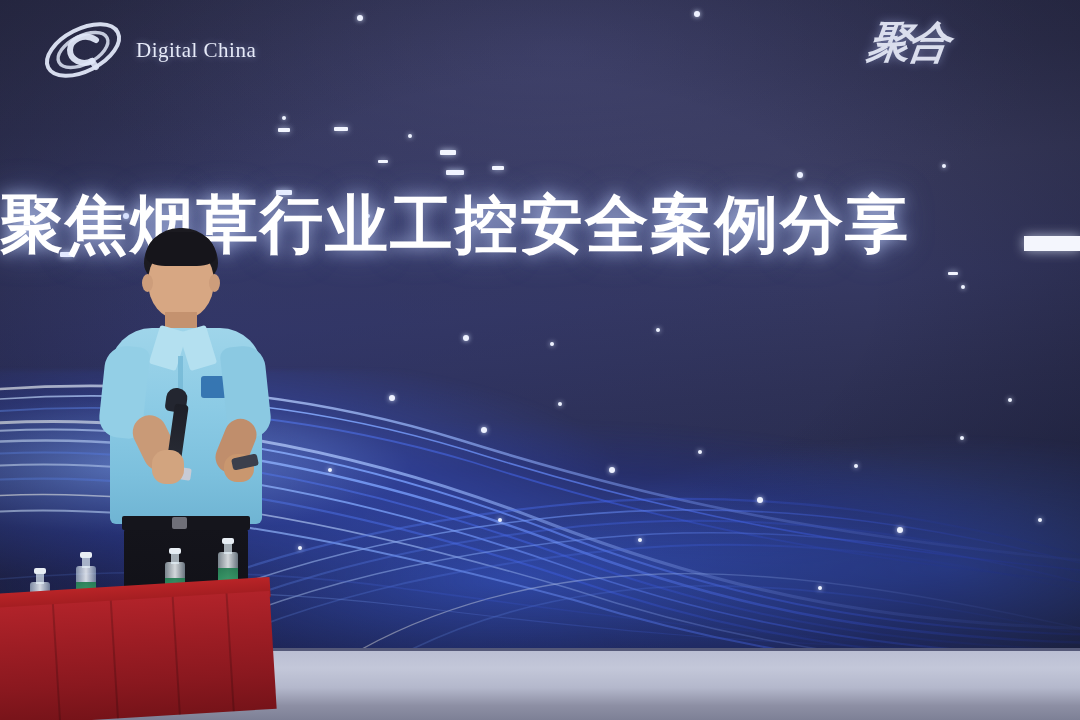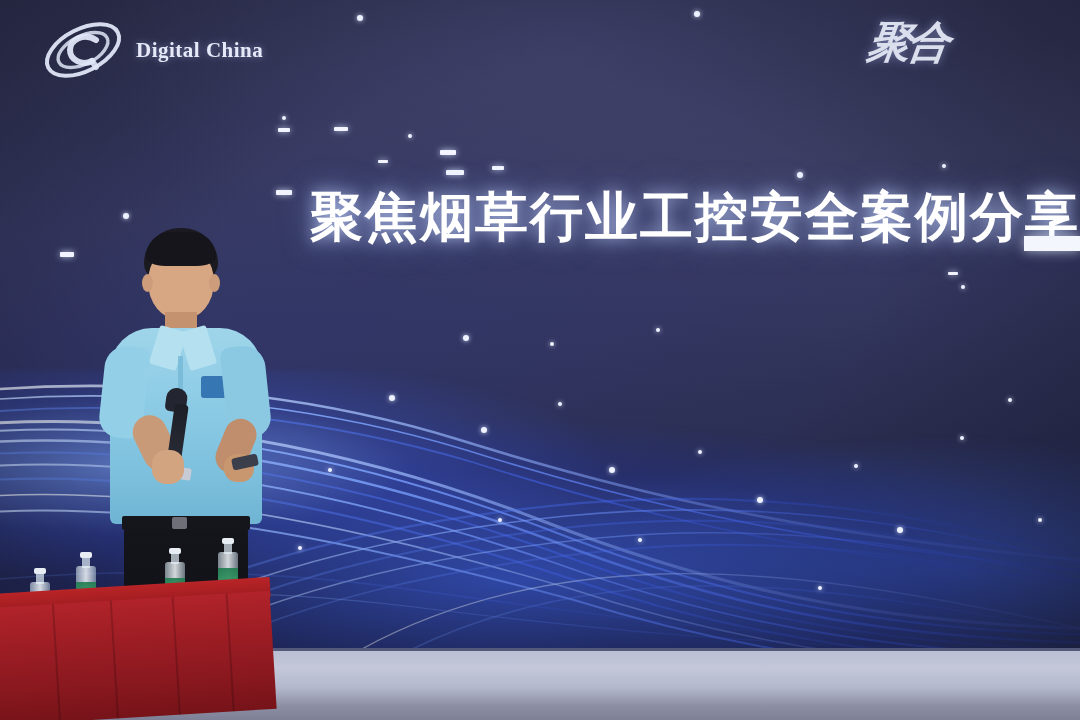"Digital China" .brand-en { font-weight: bold -> normal }
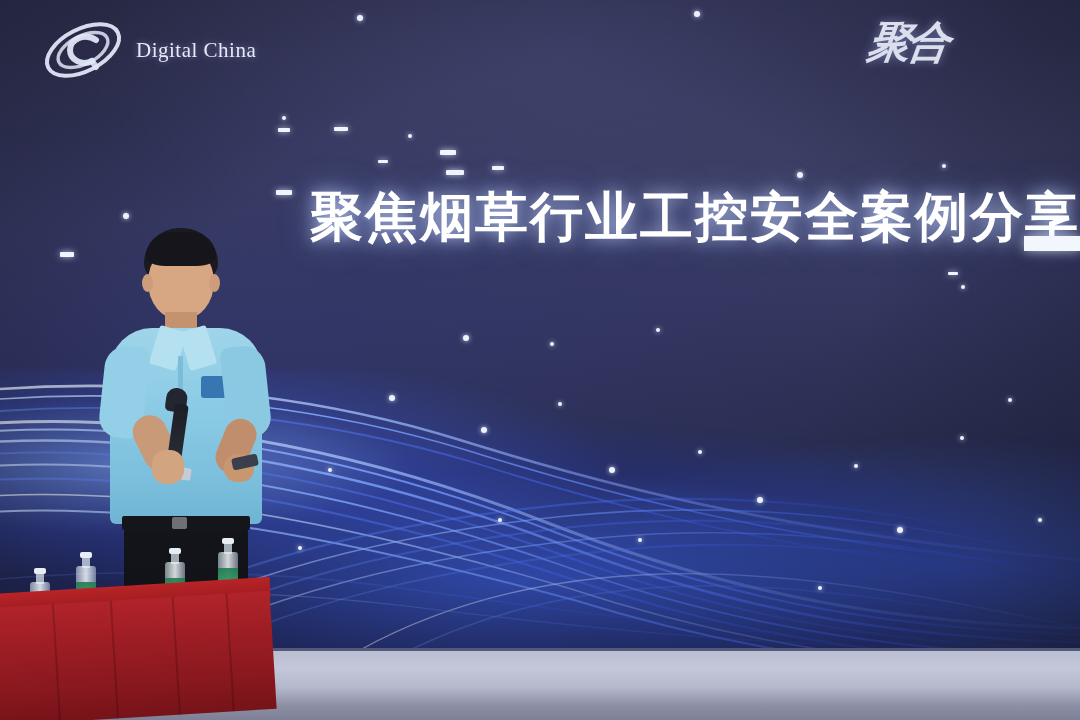"聚焦烟草行业工控安全案例分享" .slide-title { font-size: 53px -> 63px; text-align: right -> left }
